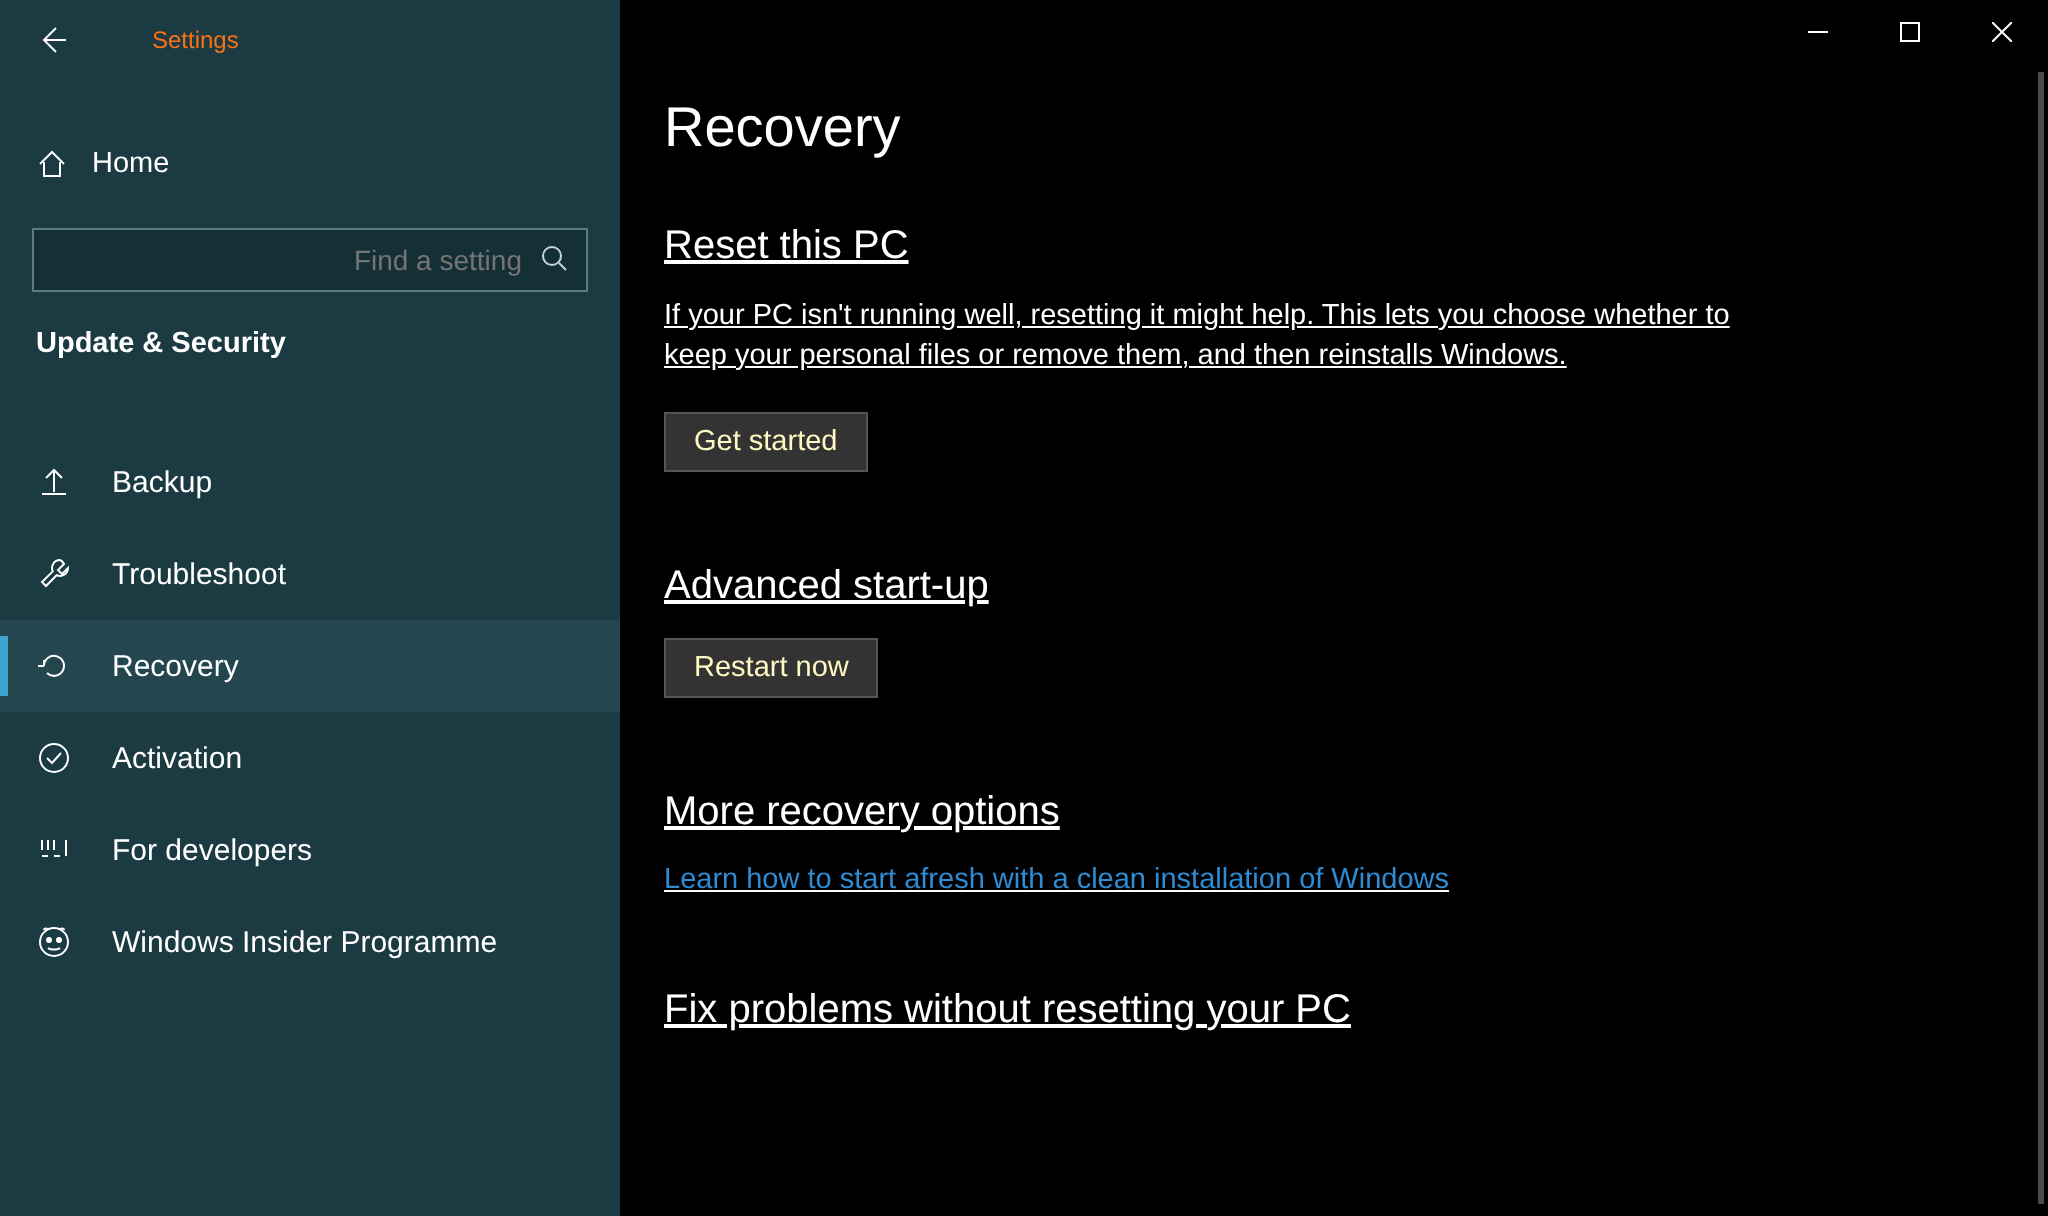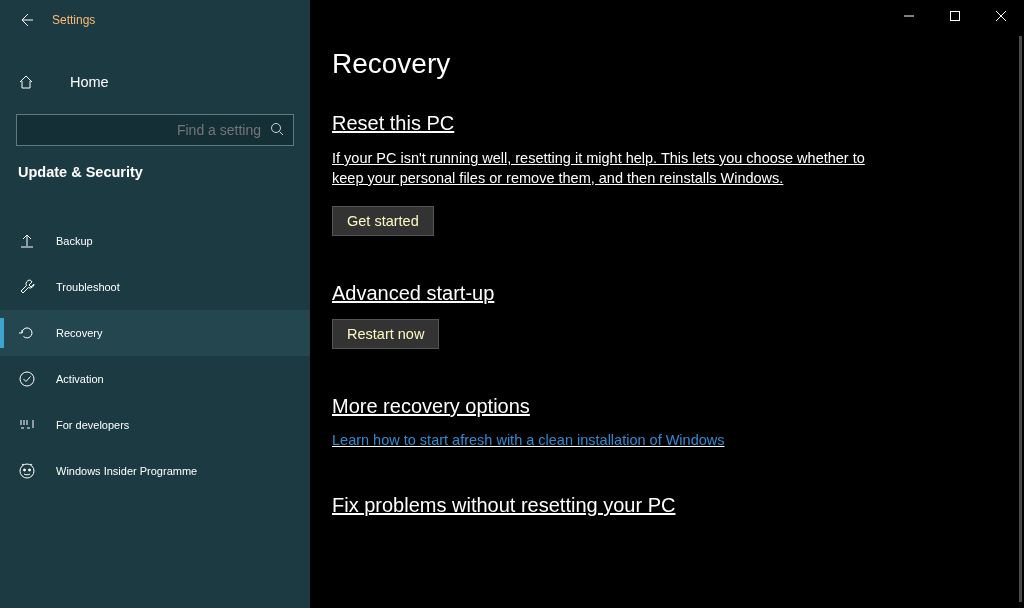"Settings" .title-row .title { color: #fdba74 -> #f97316; margin-left: none -> 24px }
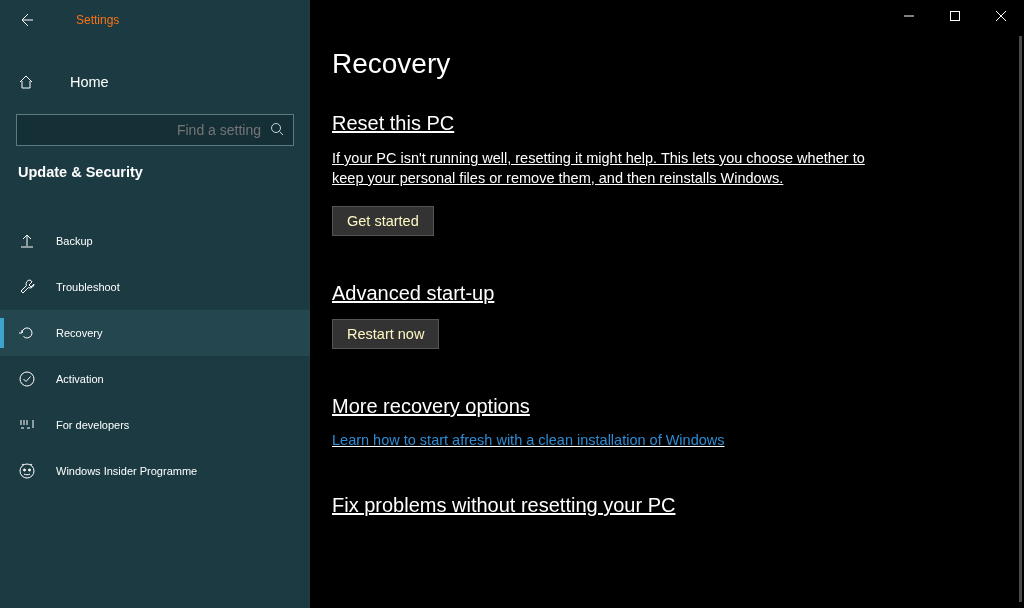"Home" .home-row { gap: 36px -> 12px }
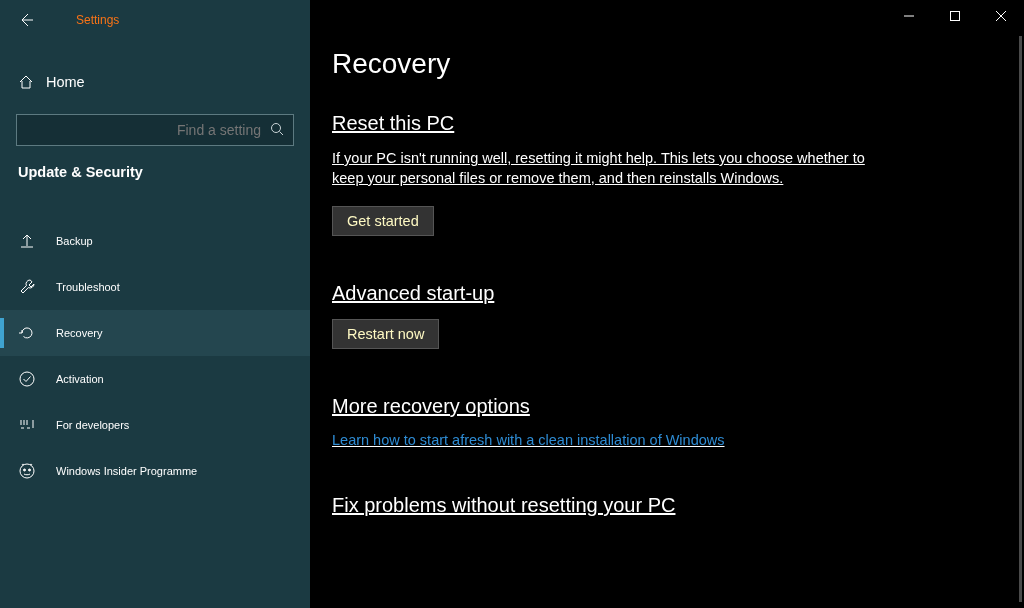"Backup" .nav-item .label { font-size: 11px -> 15px }
